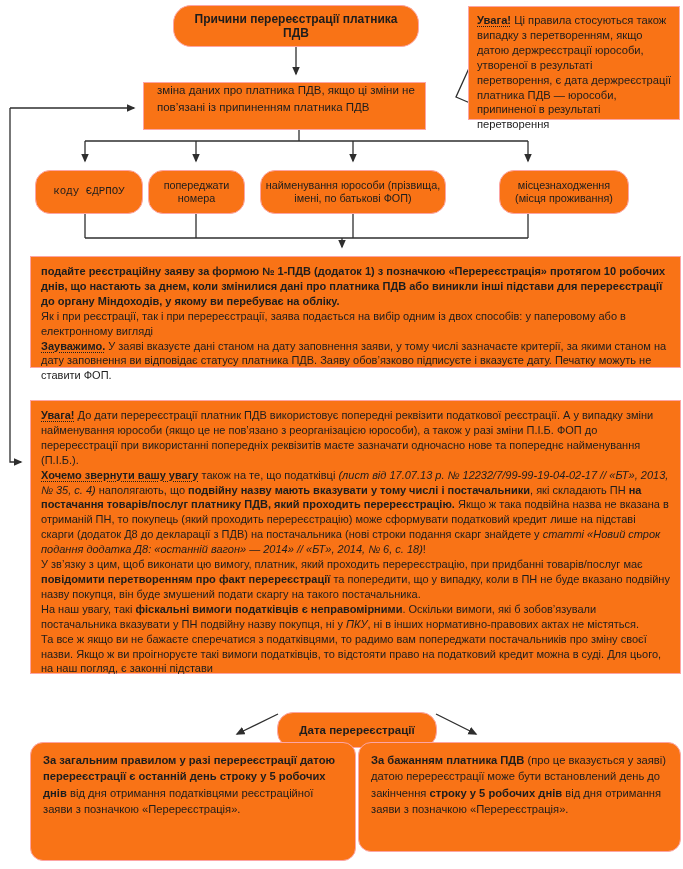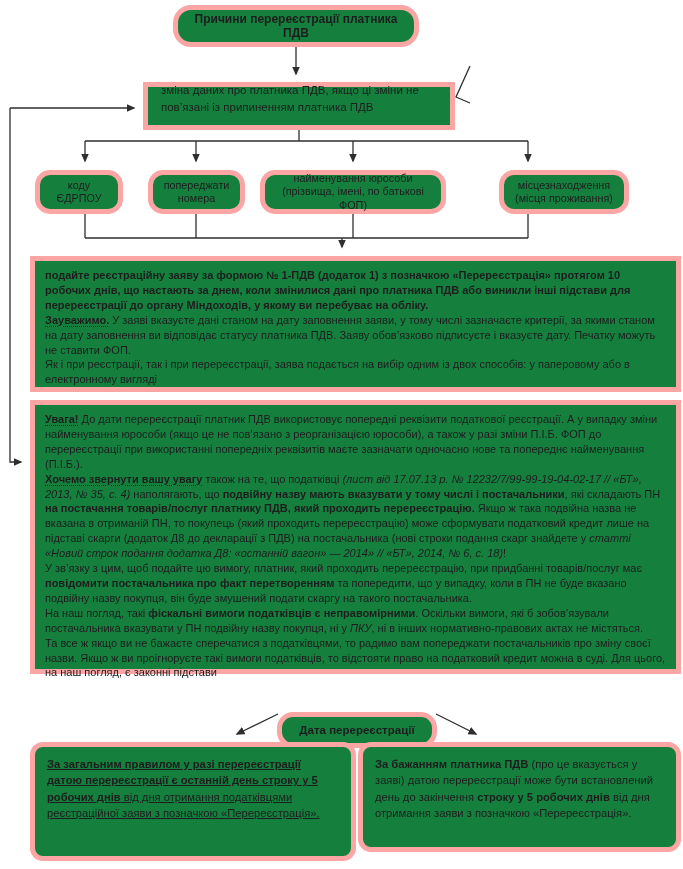"Причини перереєстрації платника ПДВ" .box { background: #15803d -> #f97316; border: 5px solid #fca5a5 -> 1px solid #fca5a5 }
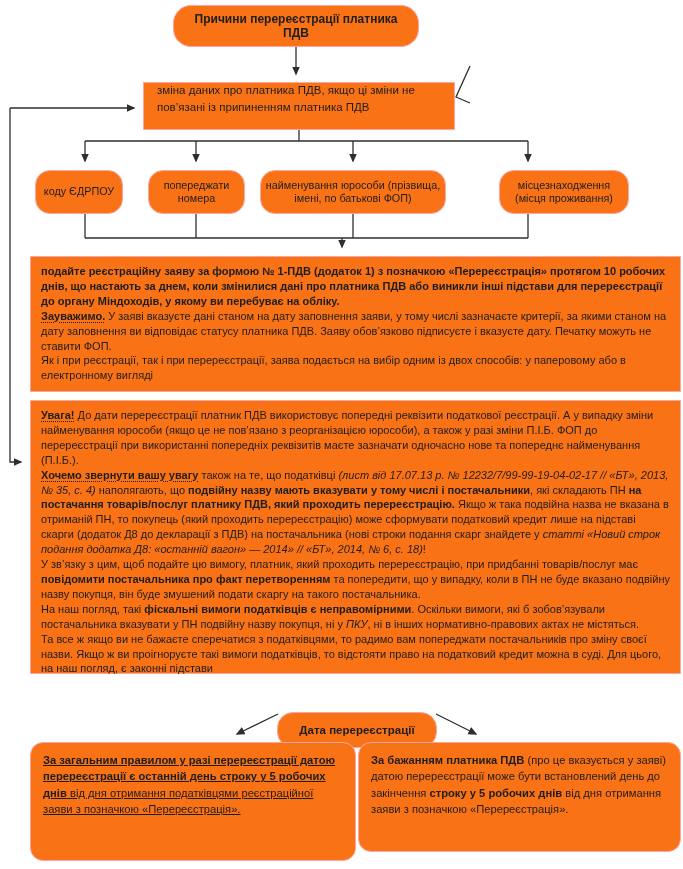"Увага! Ці правила стосуються також" div.box { html: none -> <div> <p><span>Увага!</span><span> Ці правила стосуються також випадку з перетворенням, якщо датою держреєстрації юрособи, утвореної в результаті перетворення, є дата держреєстрації платника ПДВ — юрособи, припиненої в результаті перетворення</span></p> </div> }
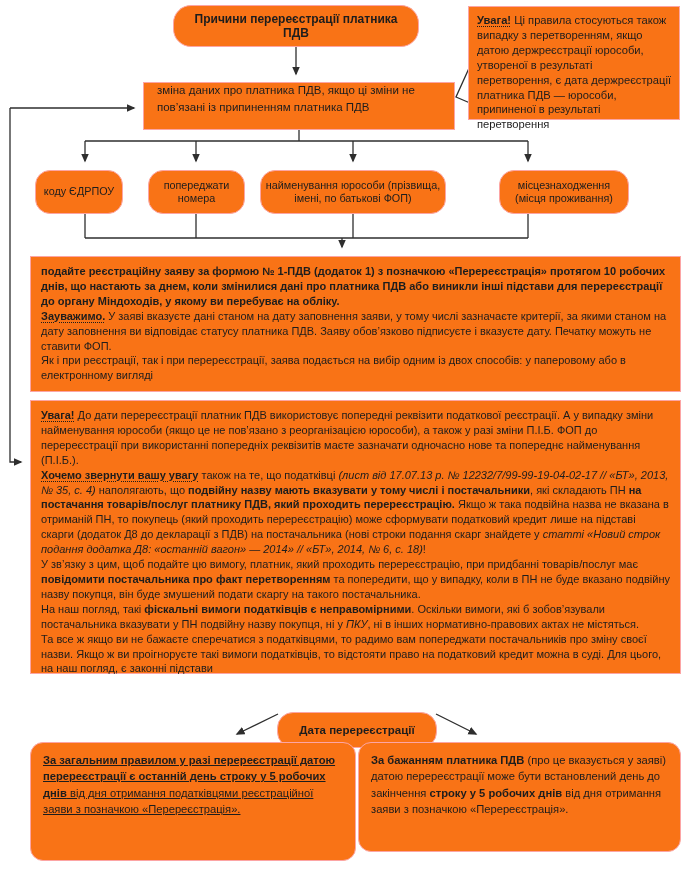"зміна даних про платника ПДВ," .change-node { width: 312px -> 283px }
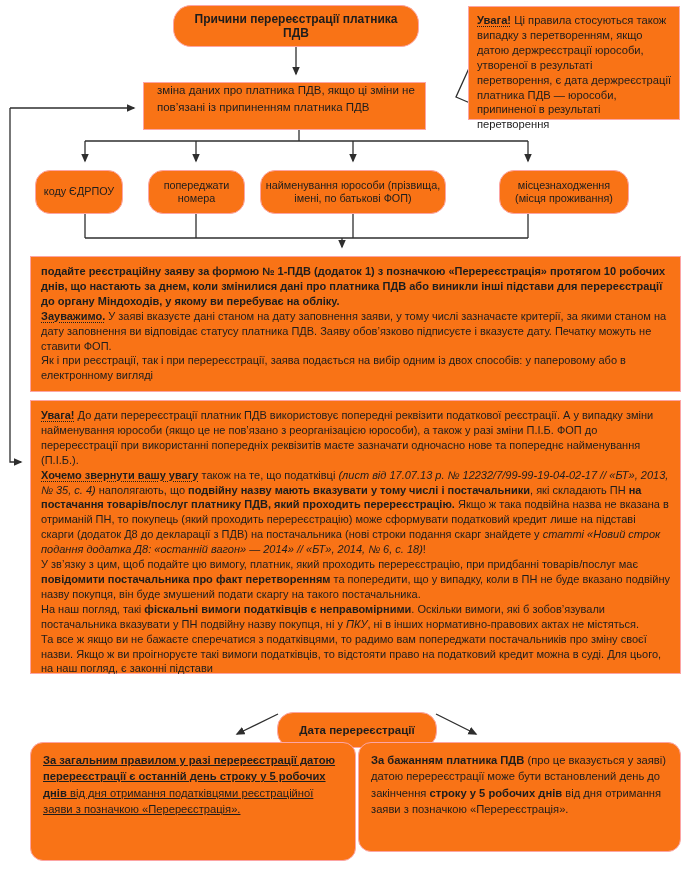"коду ЄДРПОУ" .opt1 { font-family: none -> Liberation Mono, monospace; width: 88px -> 108px }
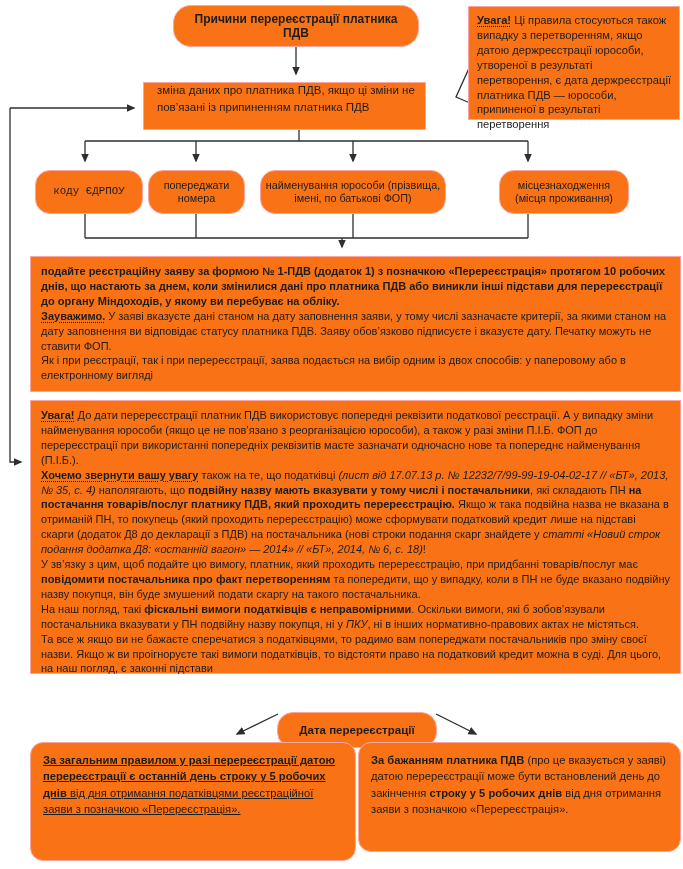"подайте реєстраційну заяву за формою" .proc { height: 136px -> 112px }
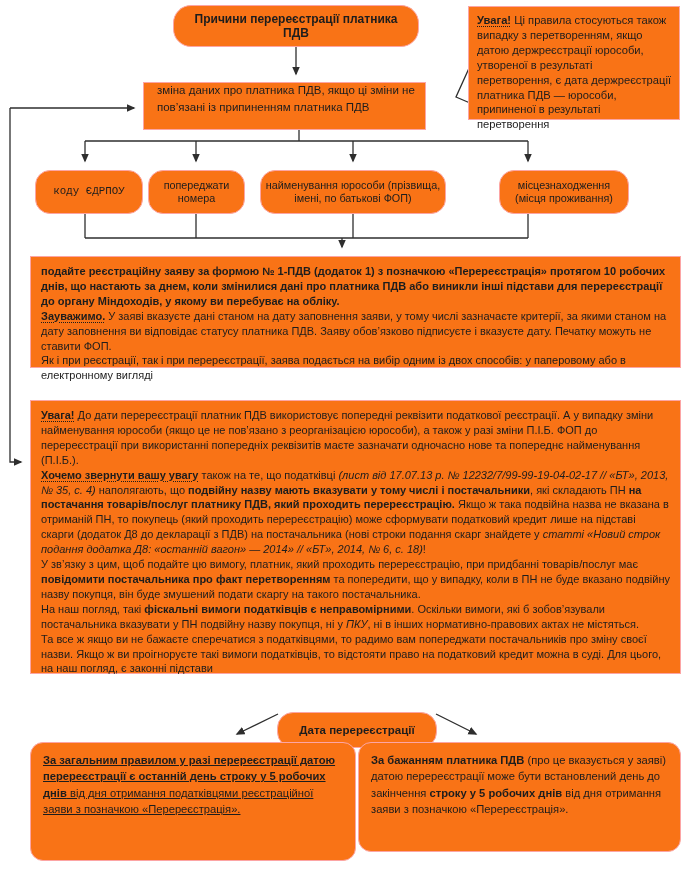"Зауважимо. У заяві вказуєте дані" p { order: before "Як і при реєстрації, так" -> after "Як і при реєстрації, так" }
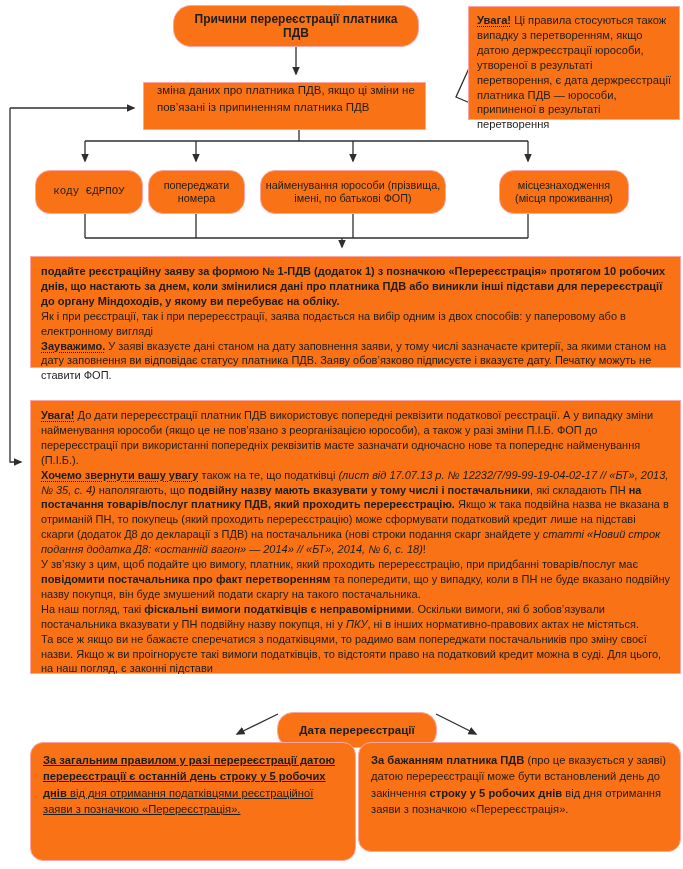"У зв’язку з цим, щоб" span { text: подайте -> виконати }
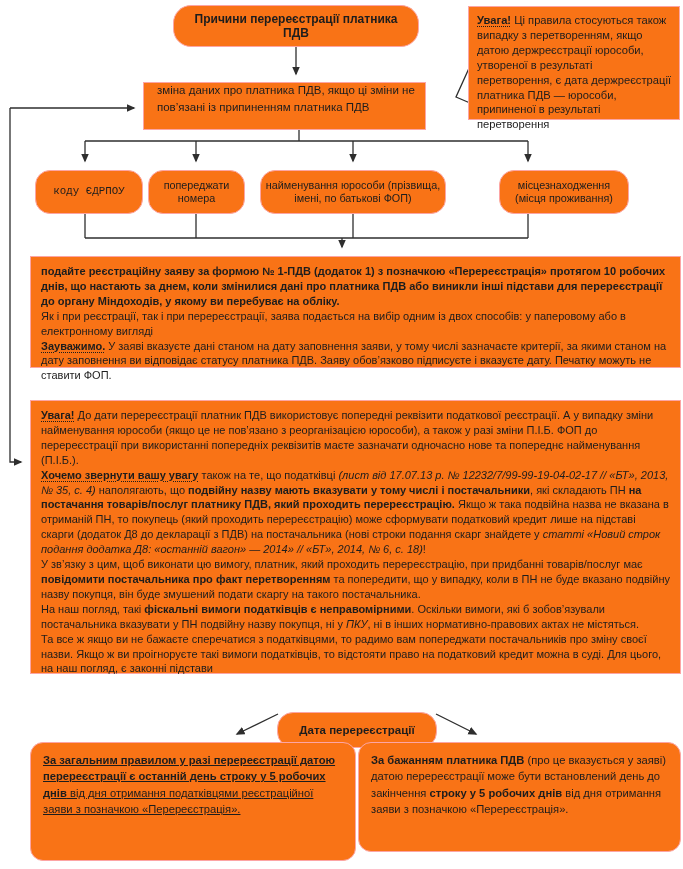"повідомити постачальника про факт" span.b { text: постачальника про факт перетворенням -> перетворенням про факт перереєстрації }
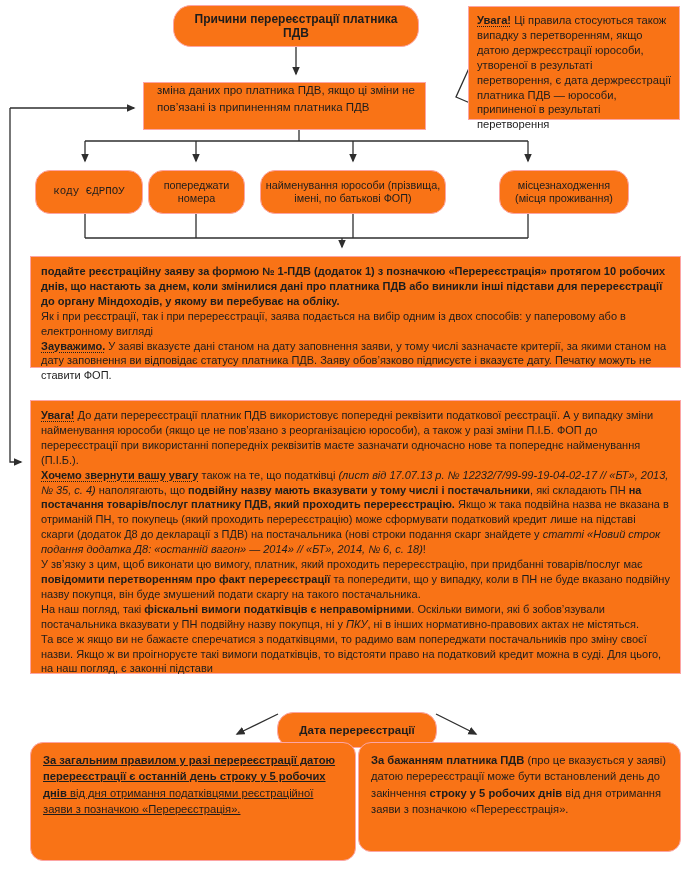"На наш погляд, такі" span { text: погляд -> увагу }
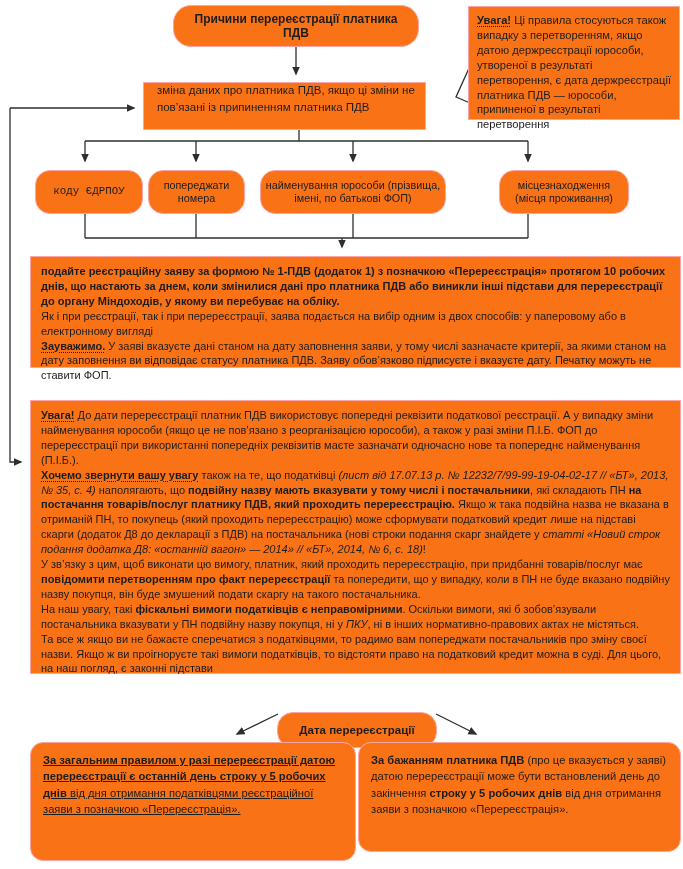"За загальним правилом у разі" .dleft { text-decoration: underline -> none }
